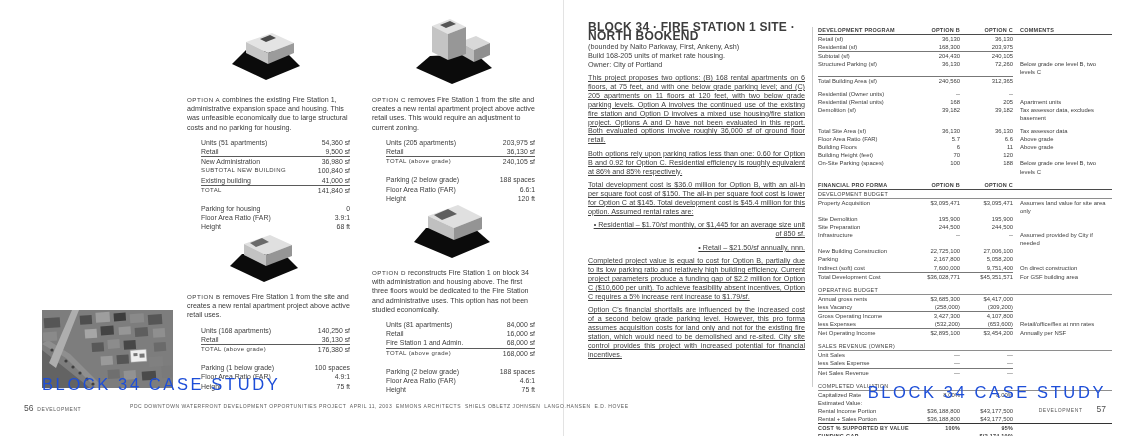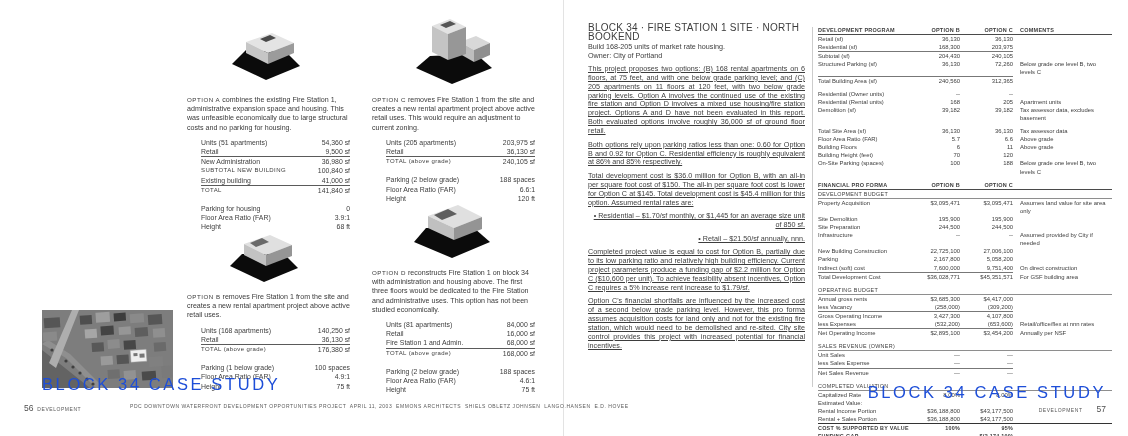"BLOCK 34 · FIRE STATION" .rhead { font-size: 10px -> 12px; font-weight: normal -> bold }
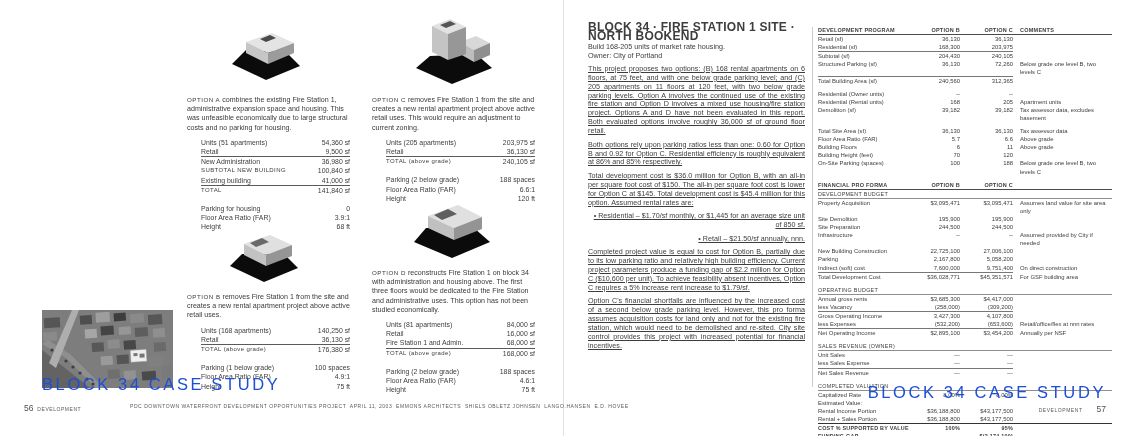"(bounded by Naito Parkway, First," p.rsub { html: none -> <p>(bounded by Naito Parkway, First, Ankeny, Ash)</p> }
